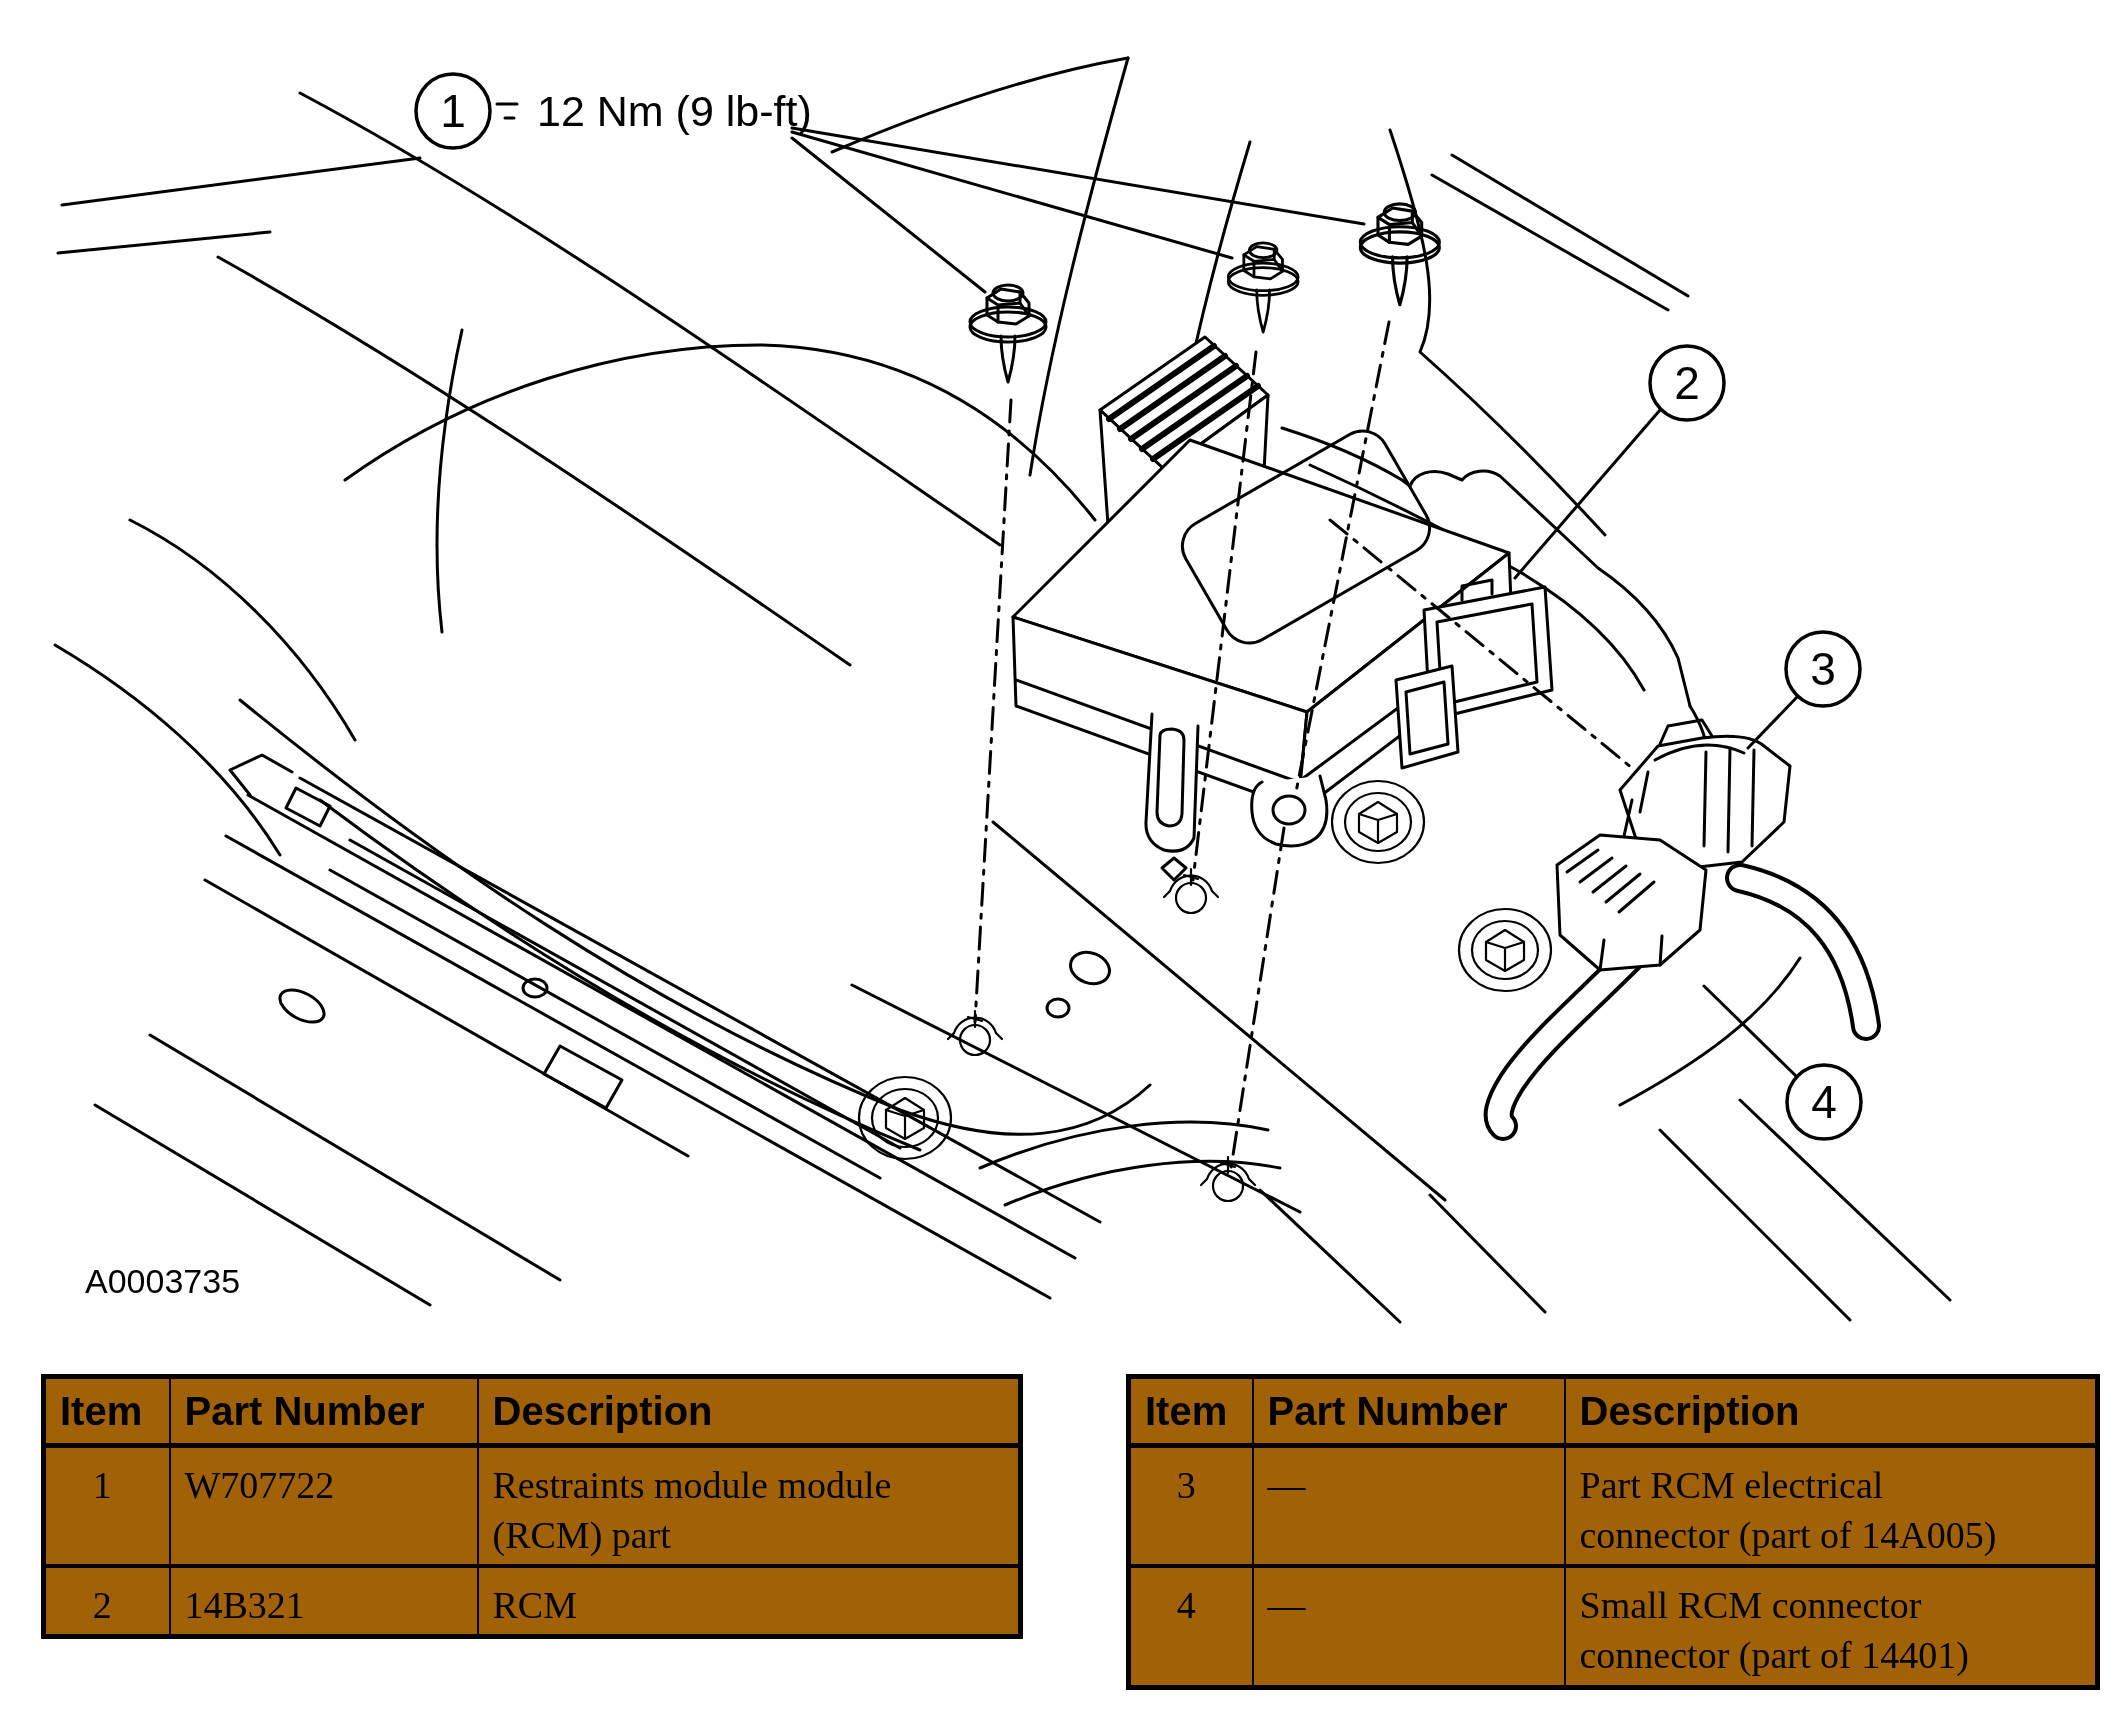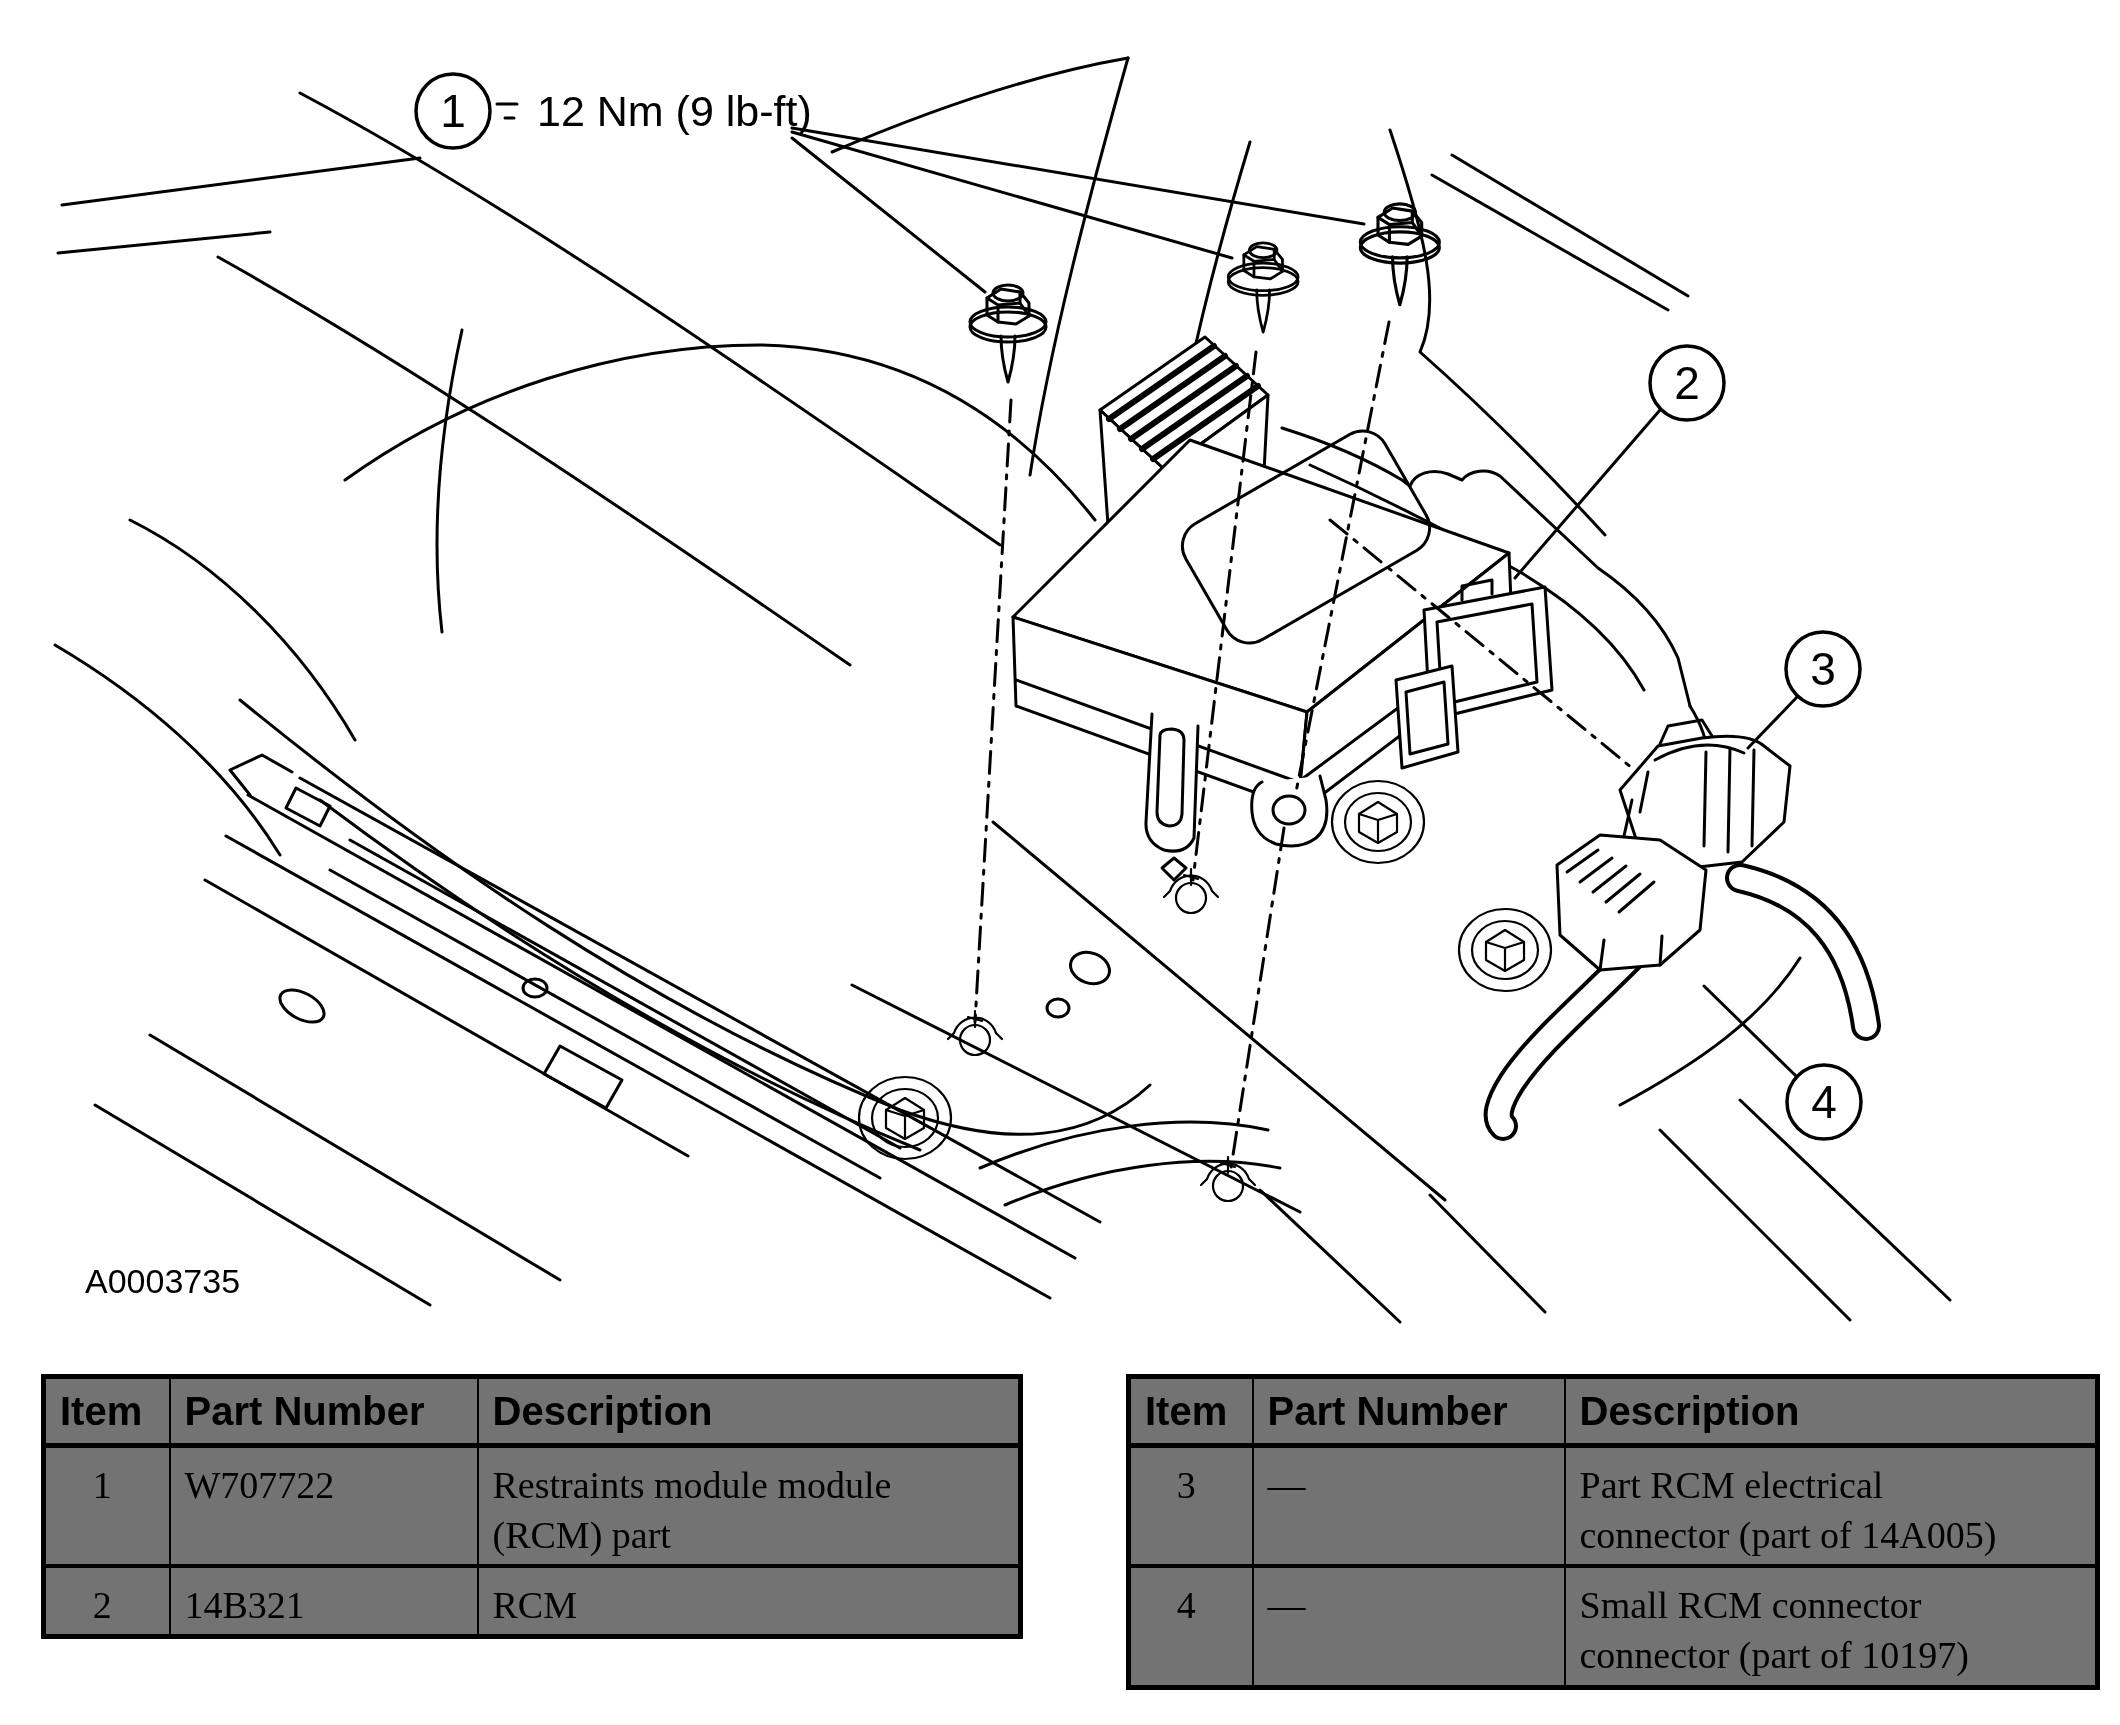"Item" table.parts { background: #737373 -> #a16207 }
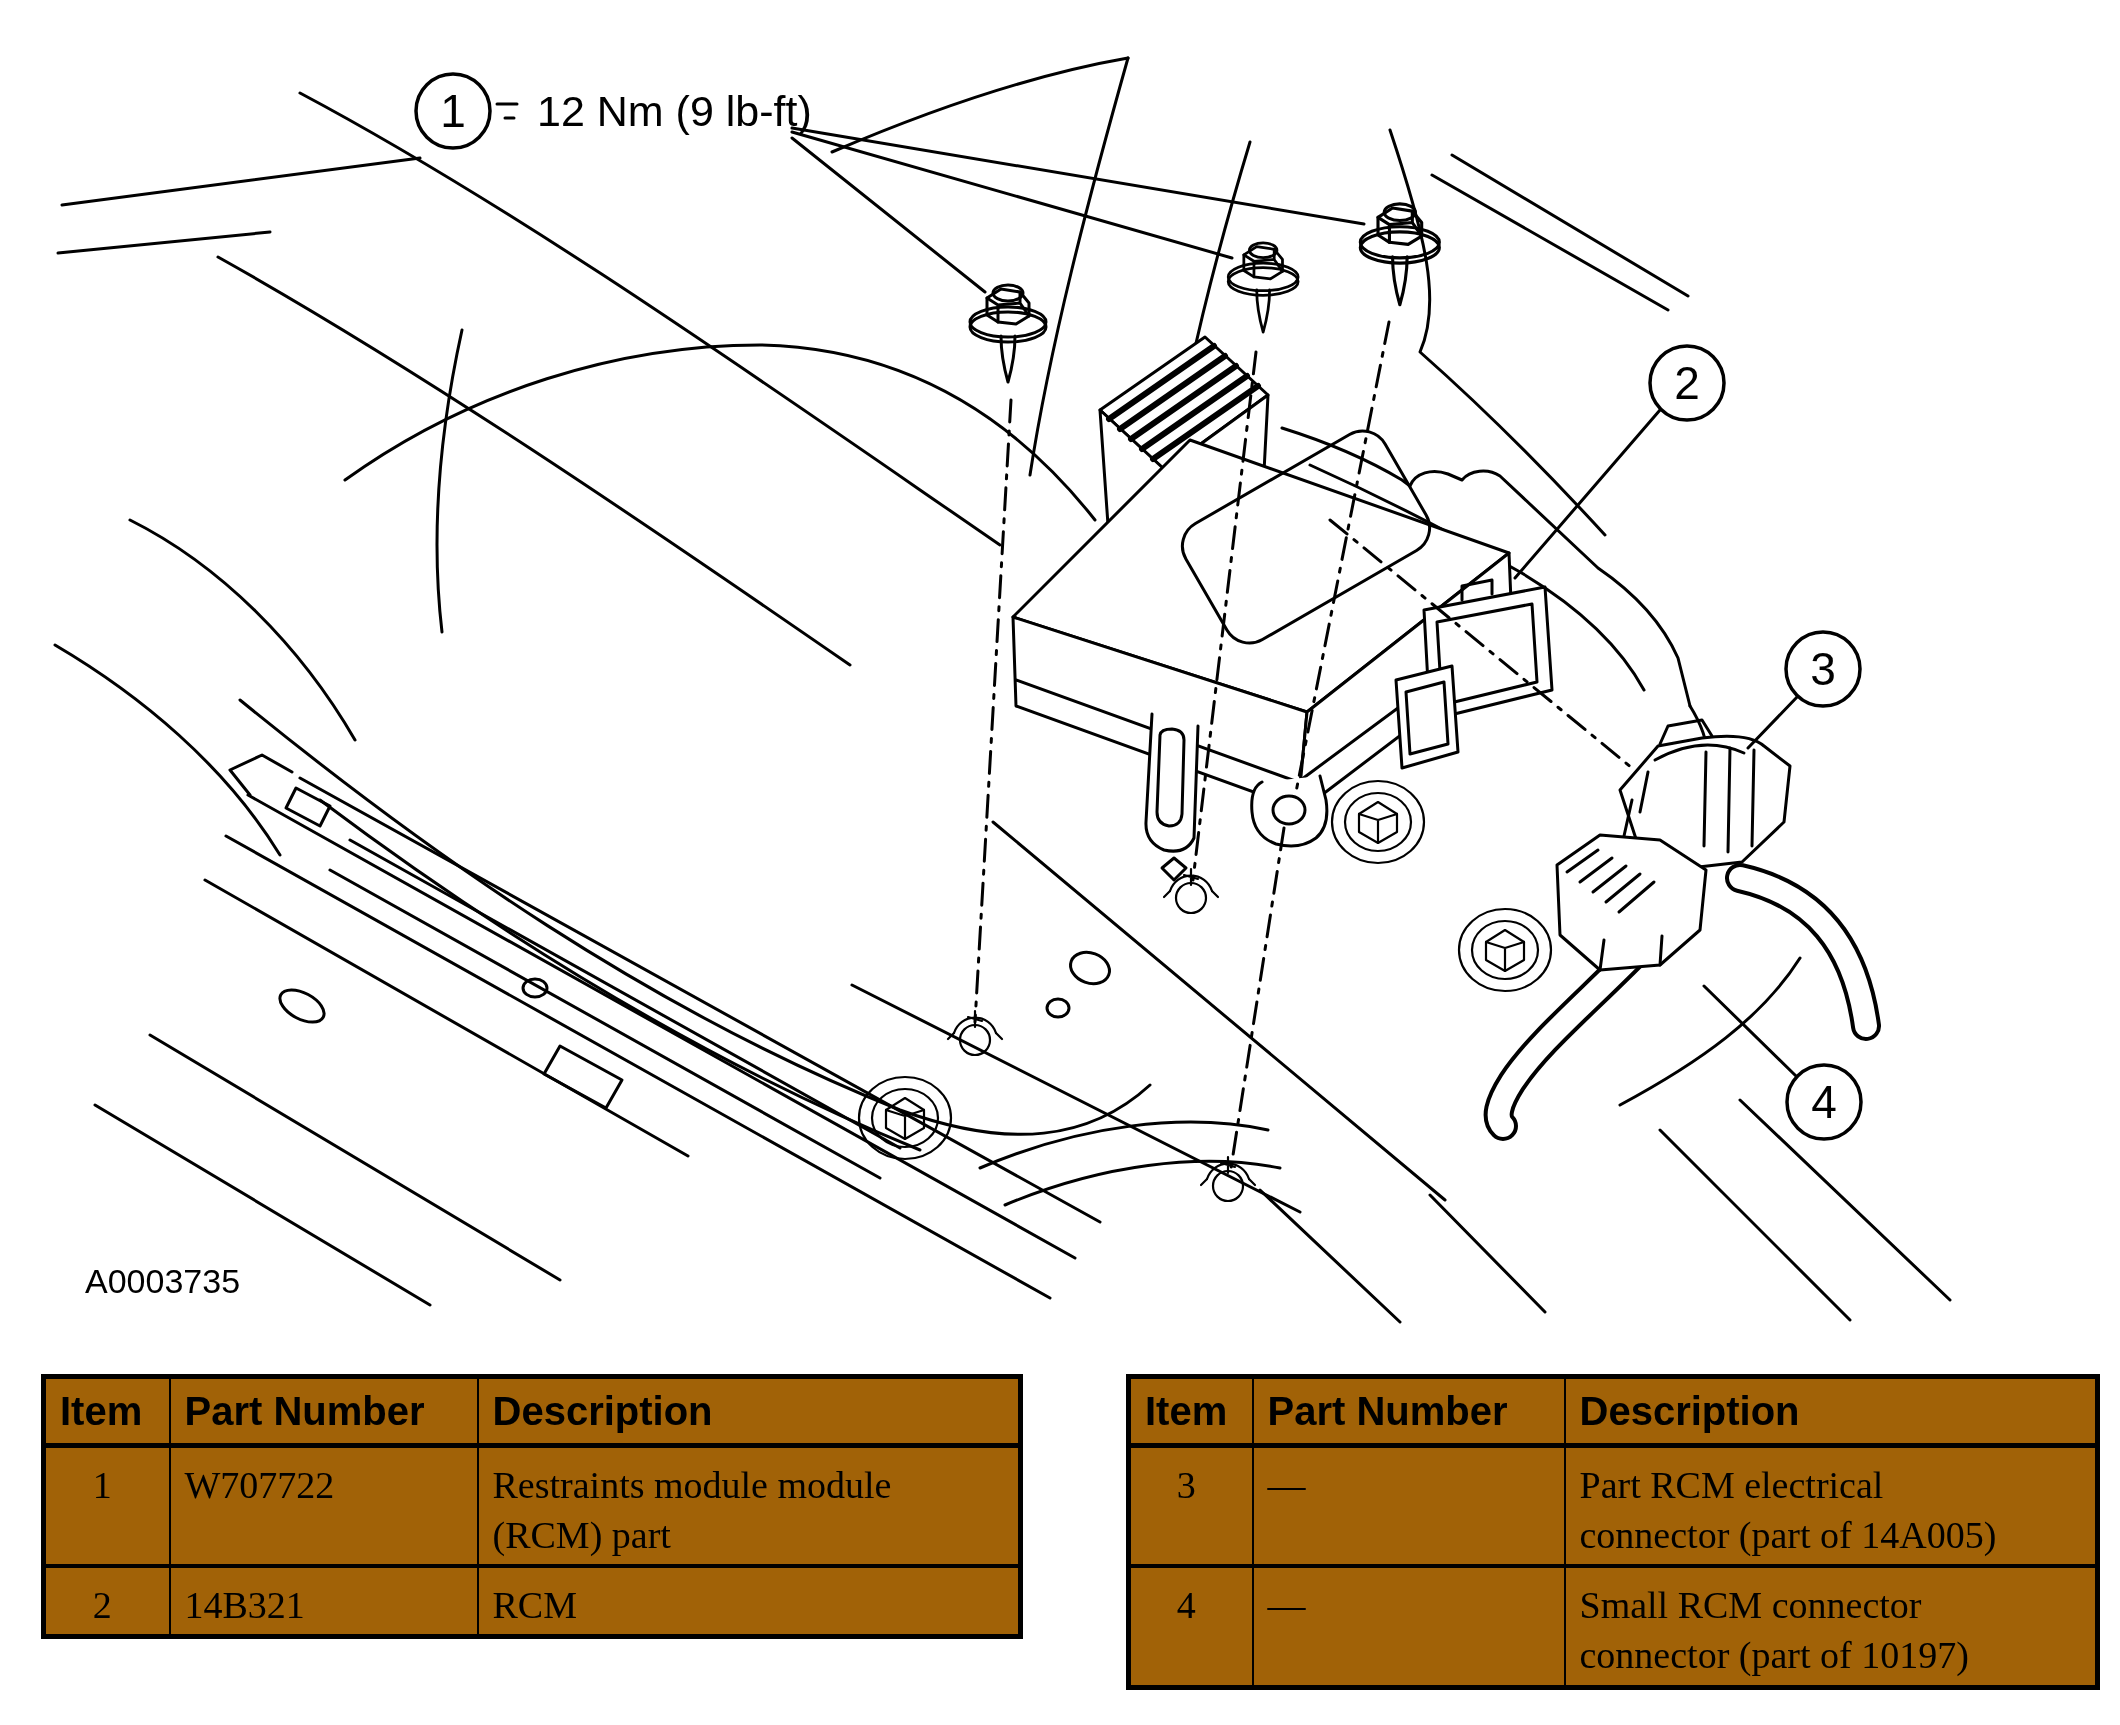"connector (part of 10197)" span.dl { text: 10197 -> 14401 }
